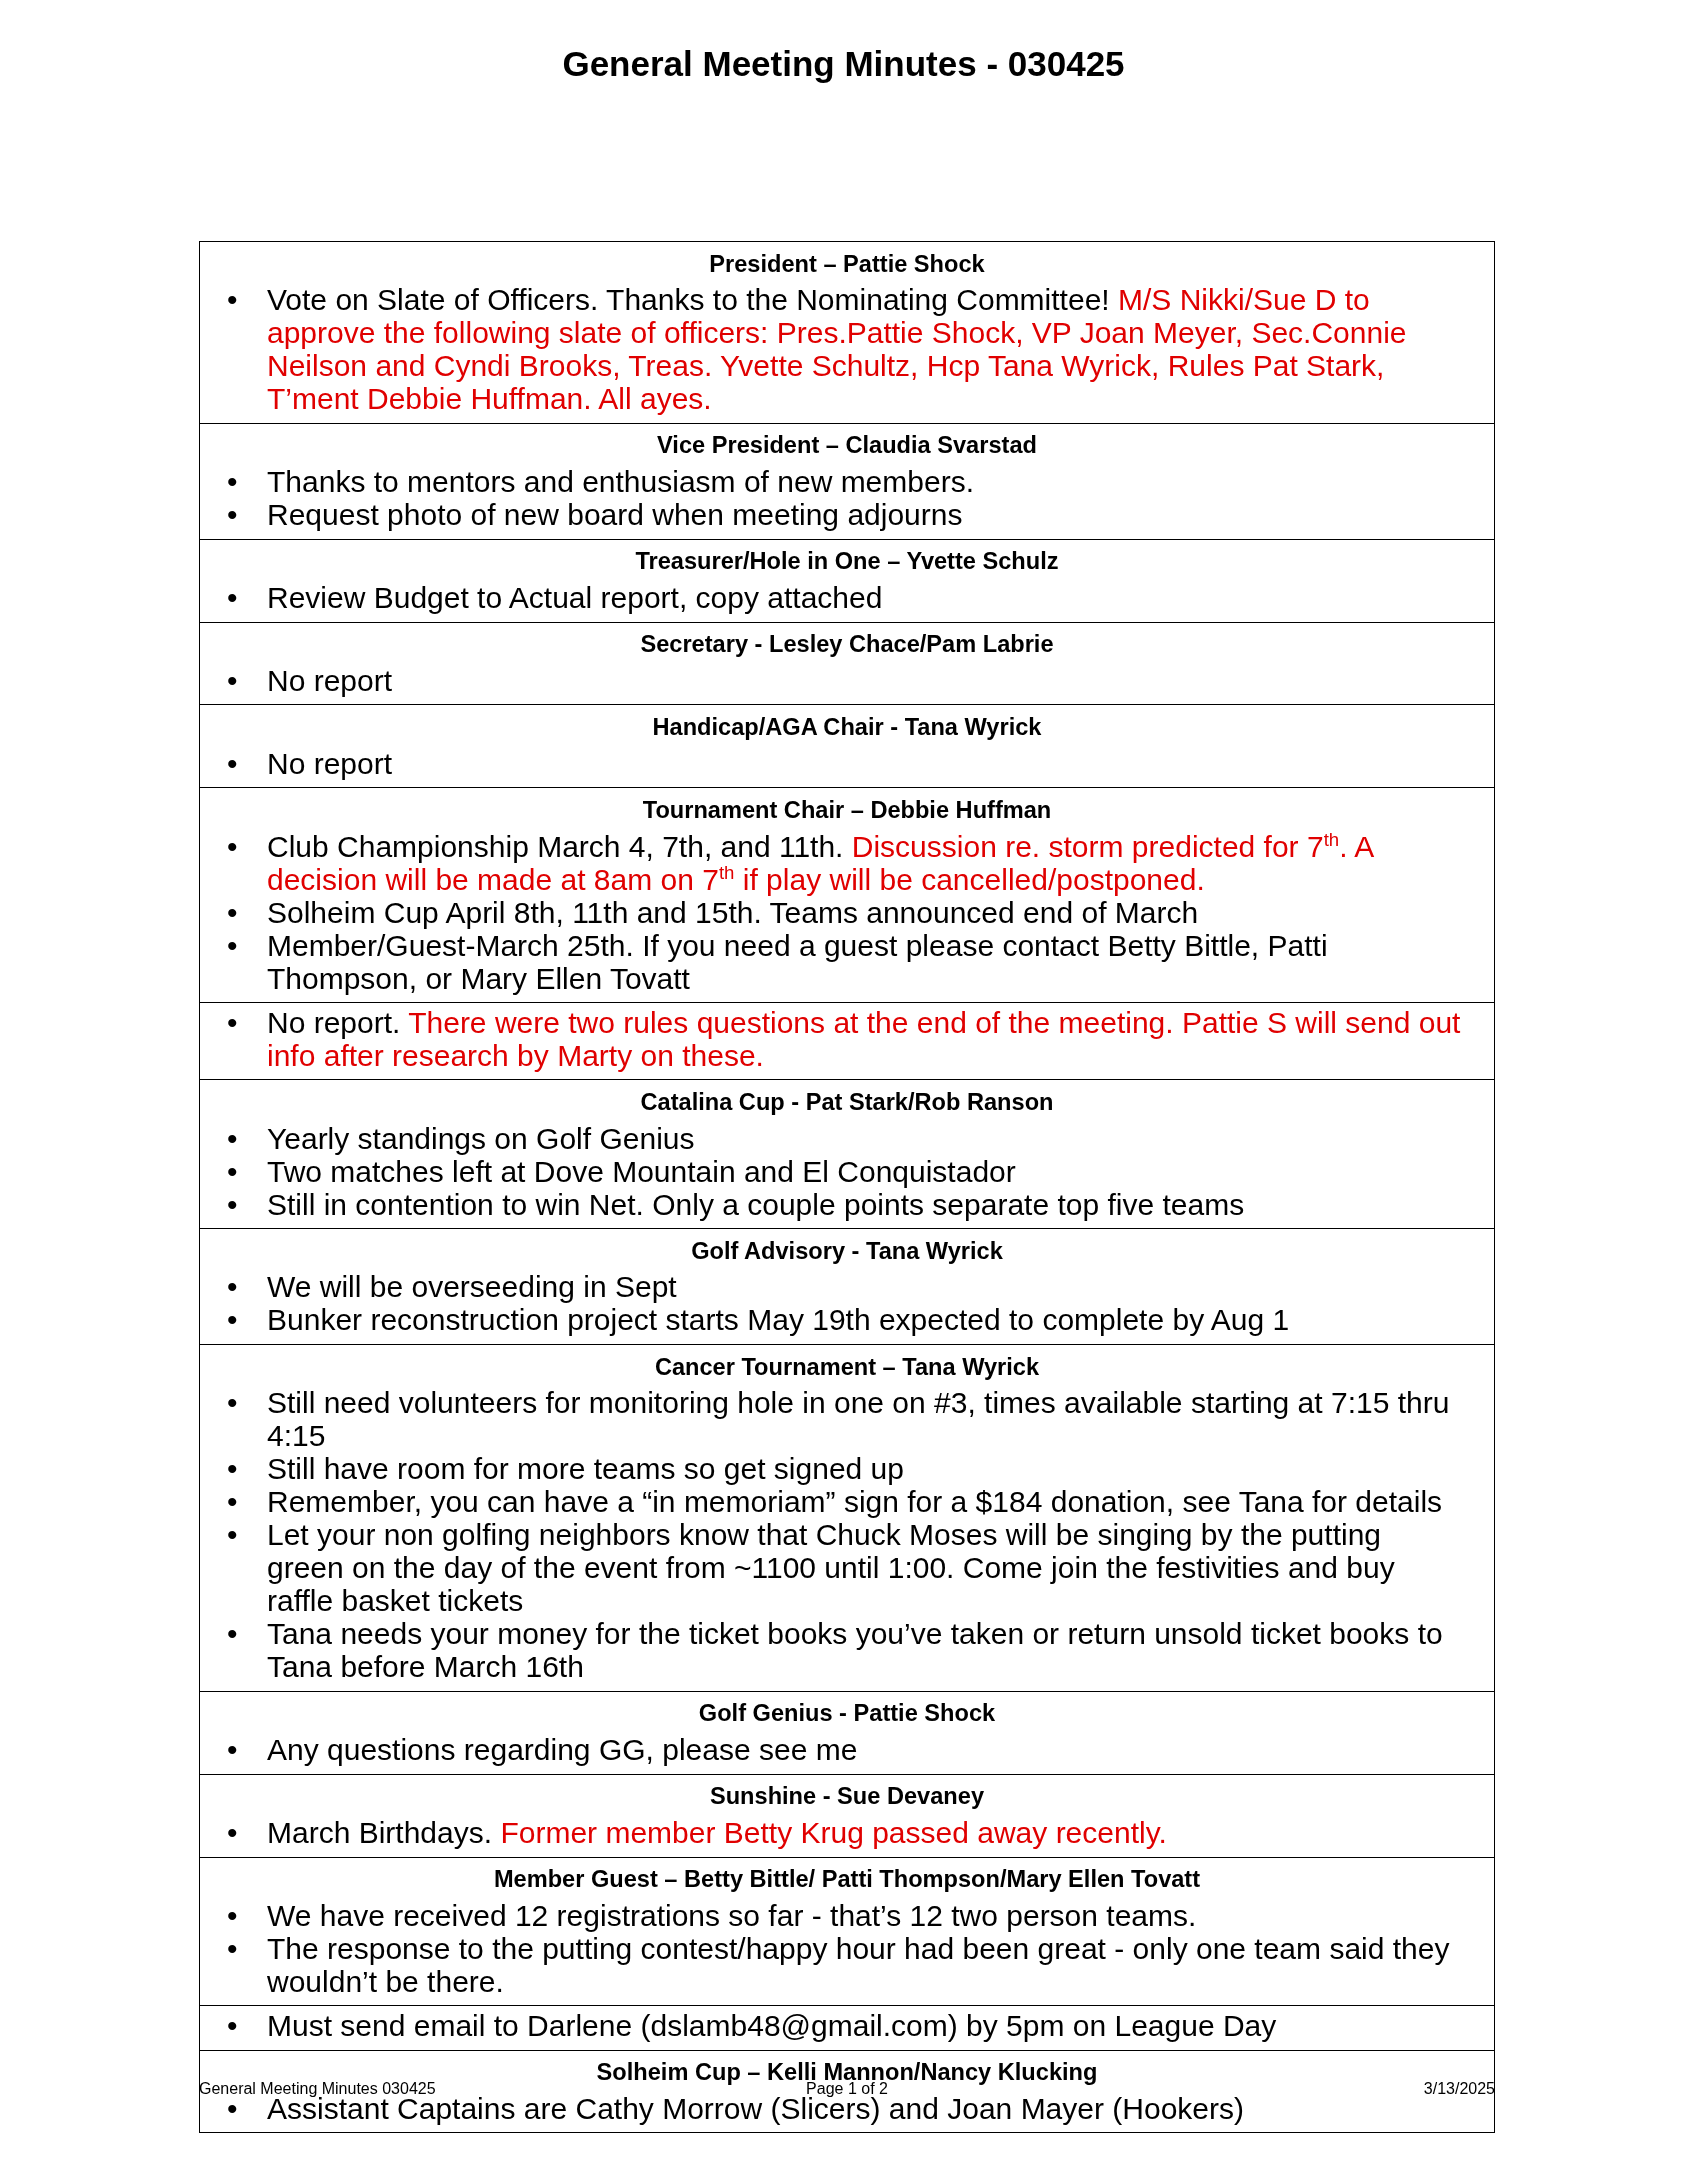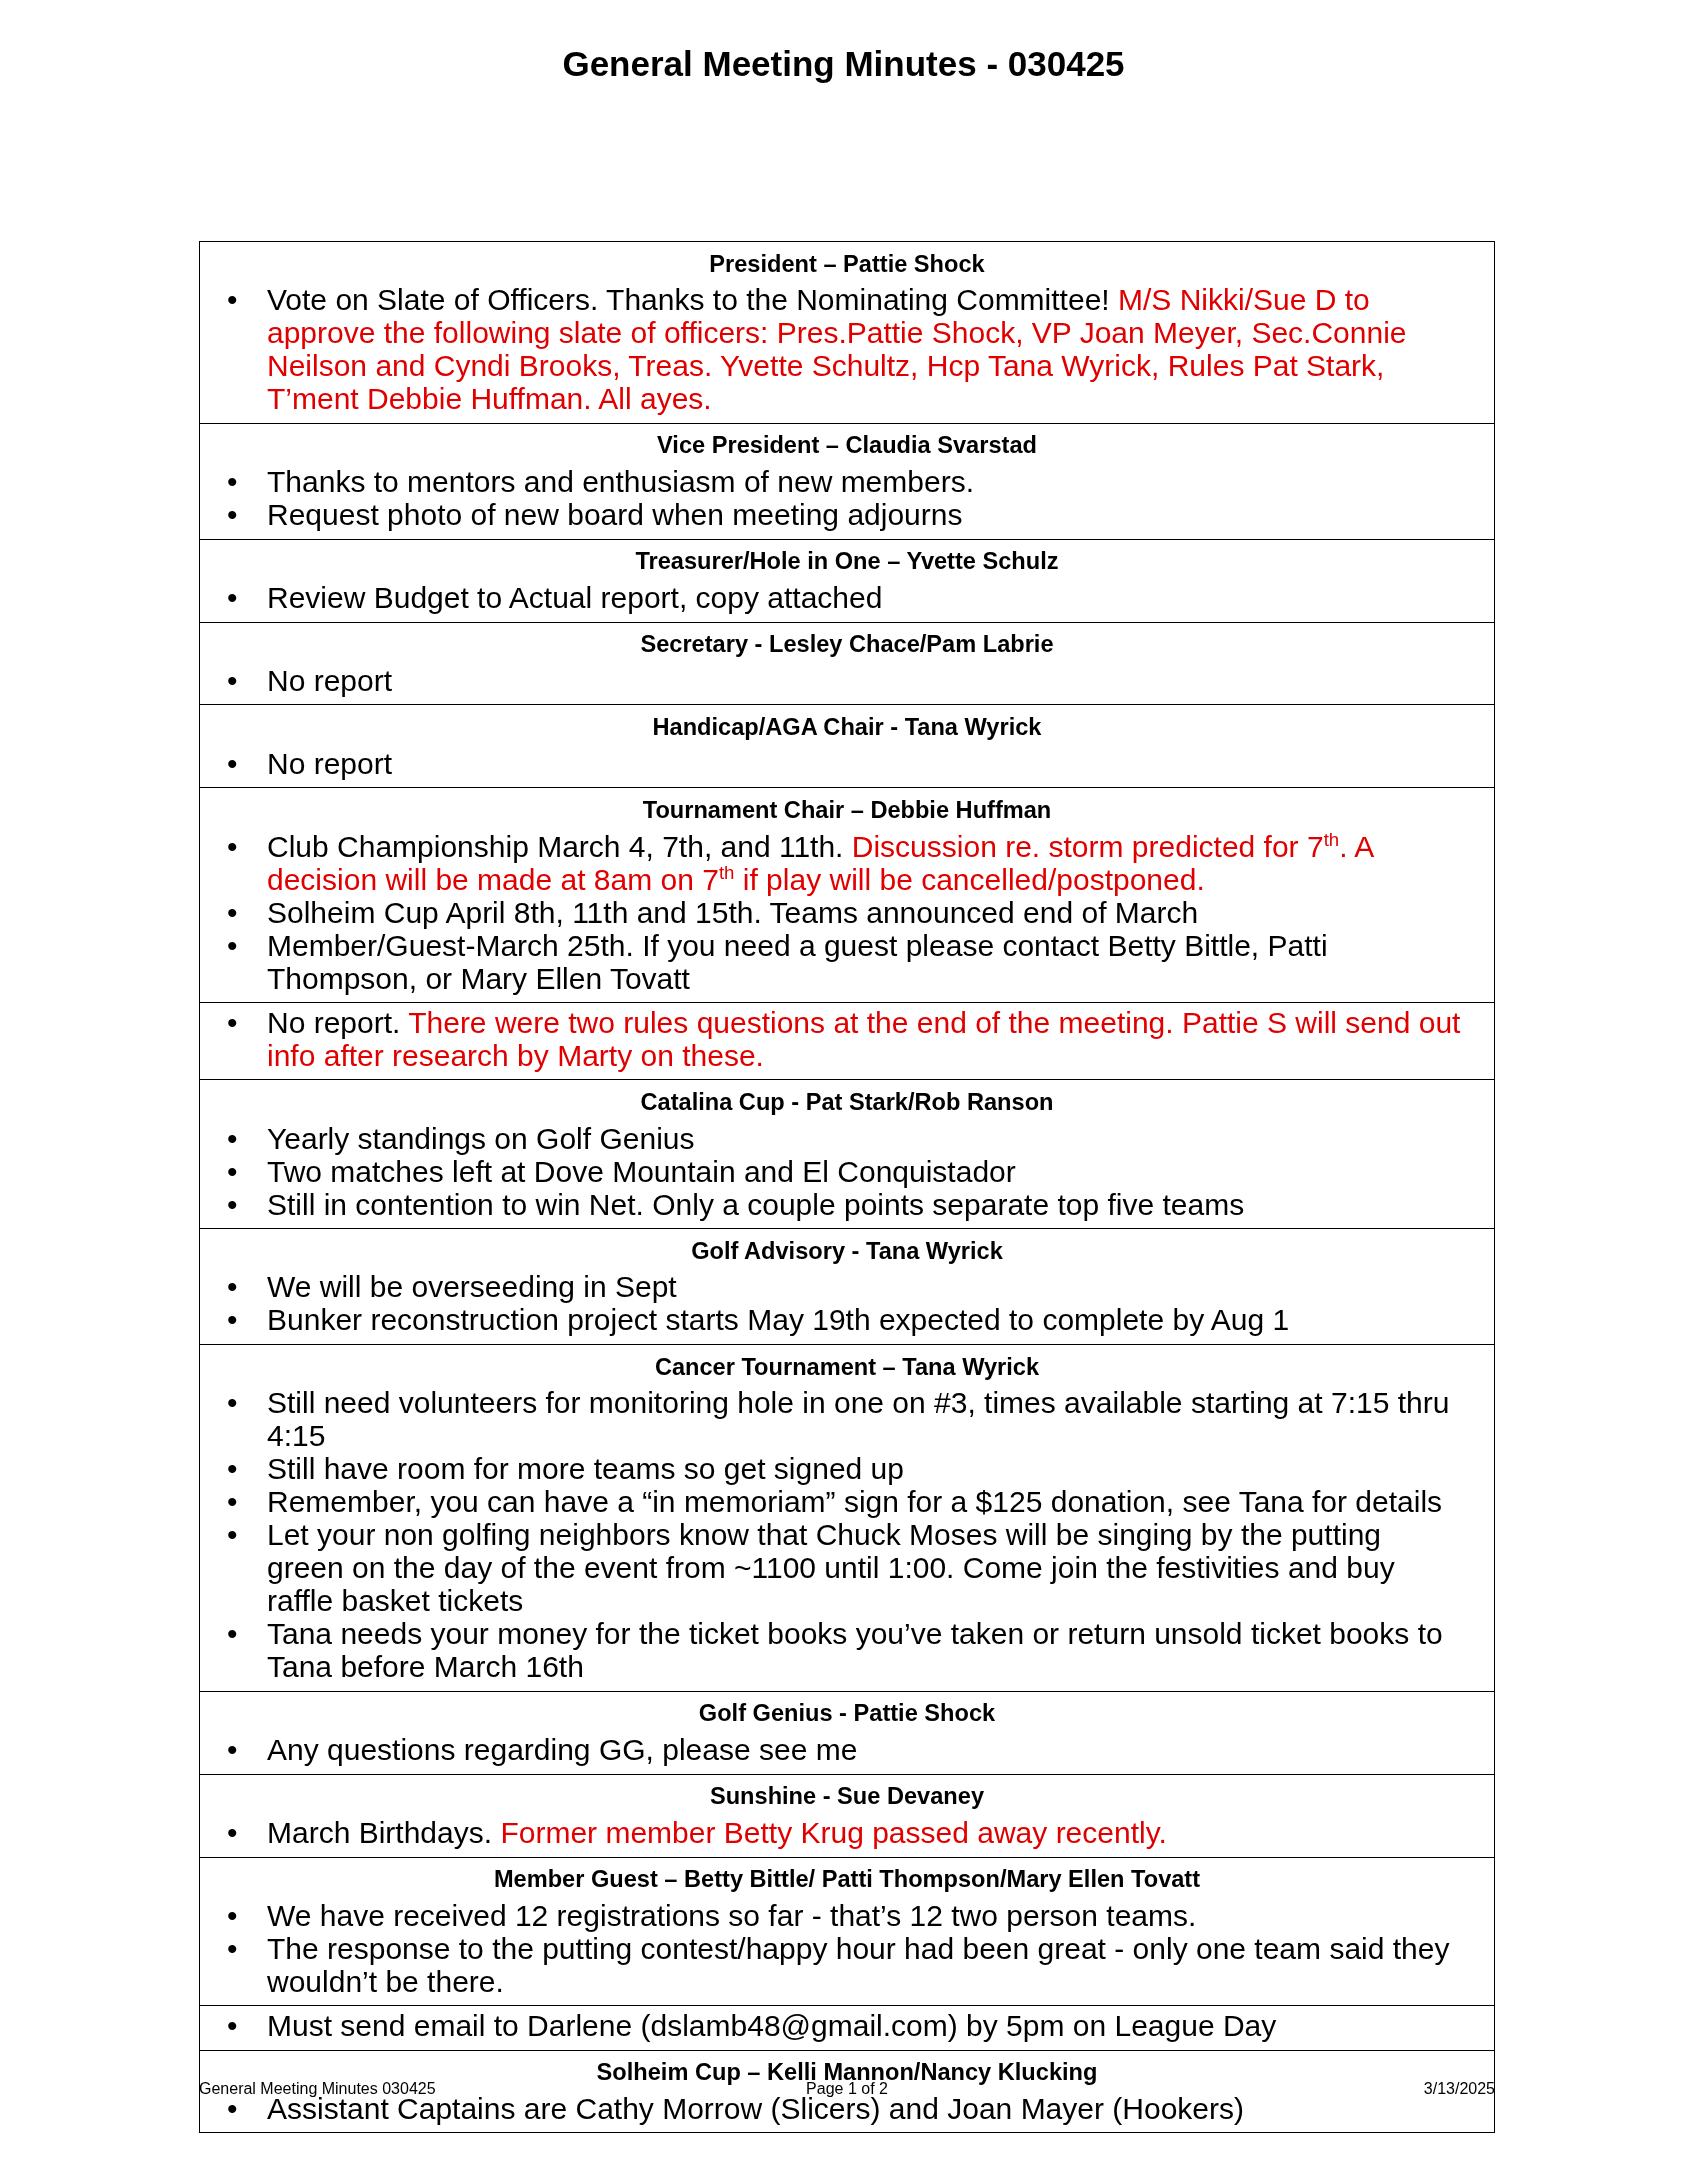"Remember, you can have a" span { text: $125 -> $184 }
